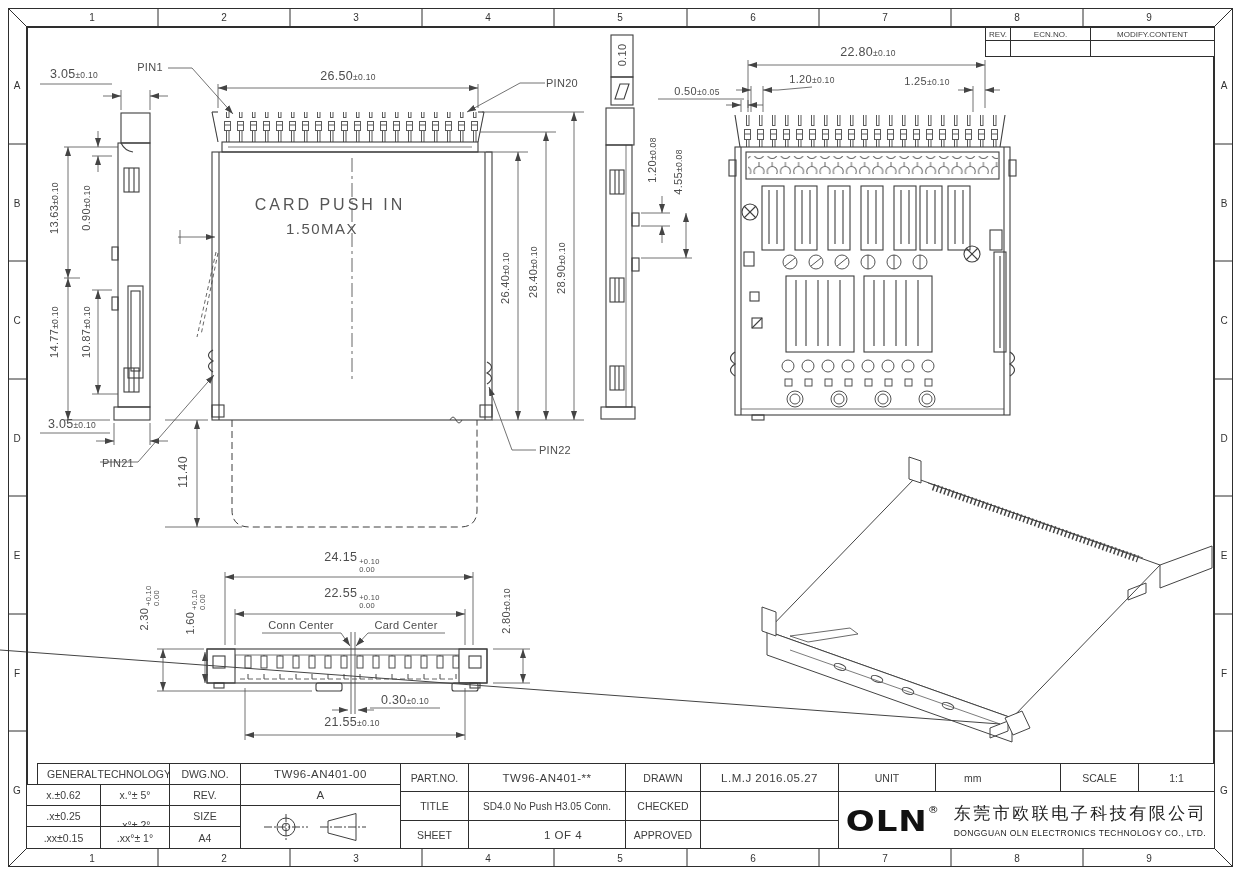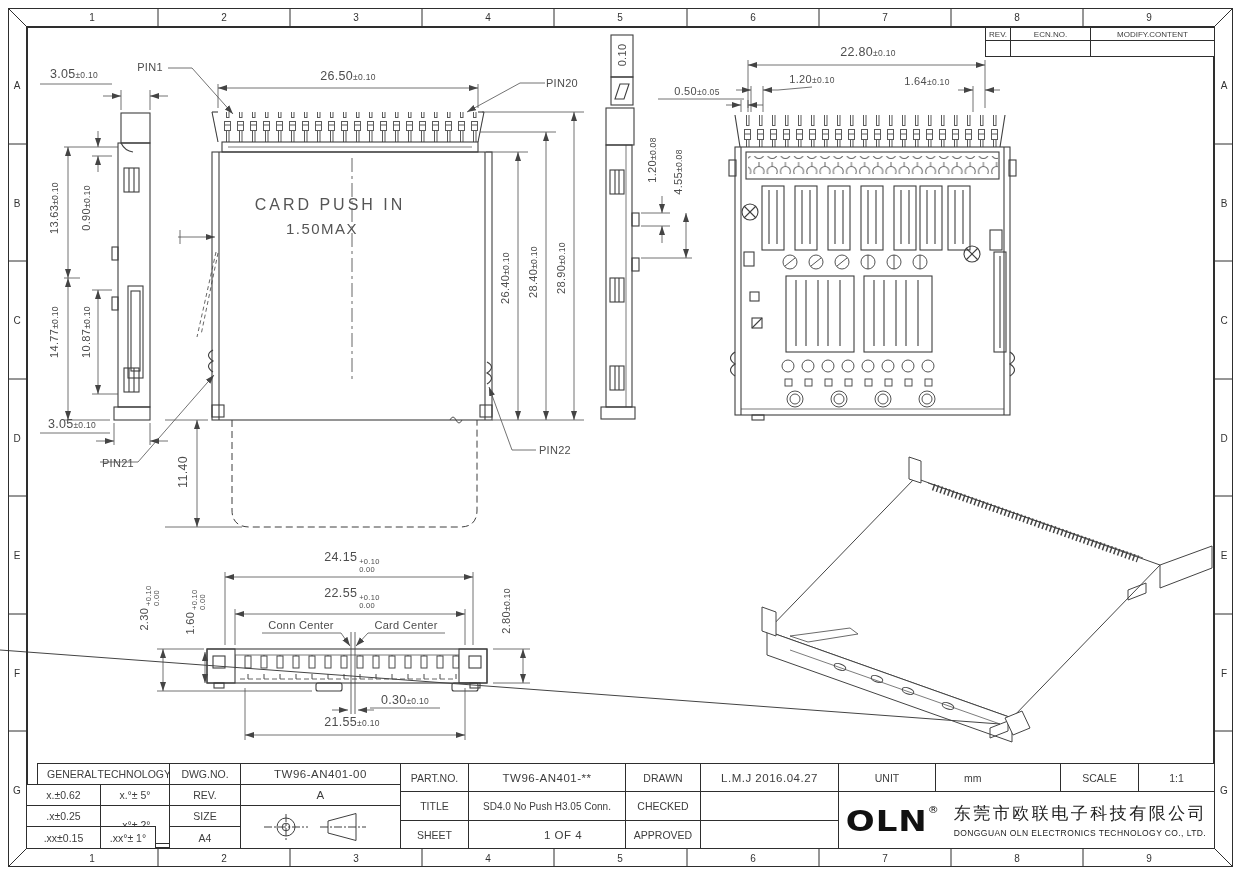"1.64" span { text: 1.64 -> 1.25 }
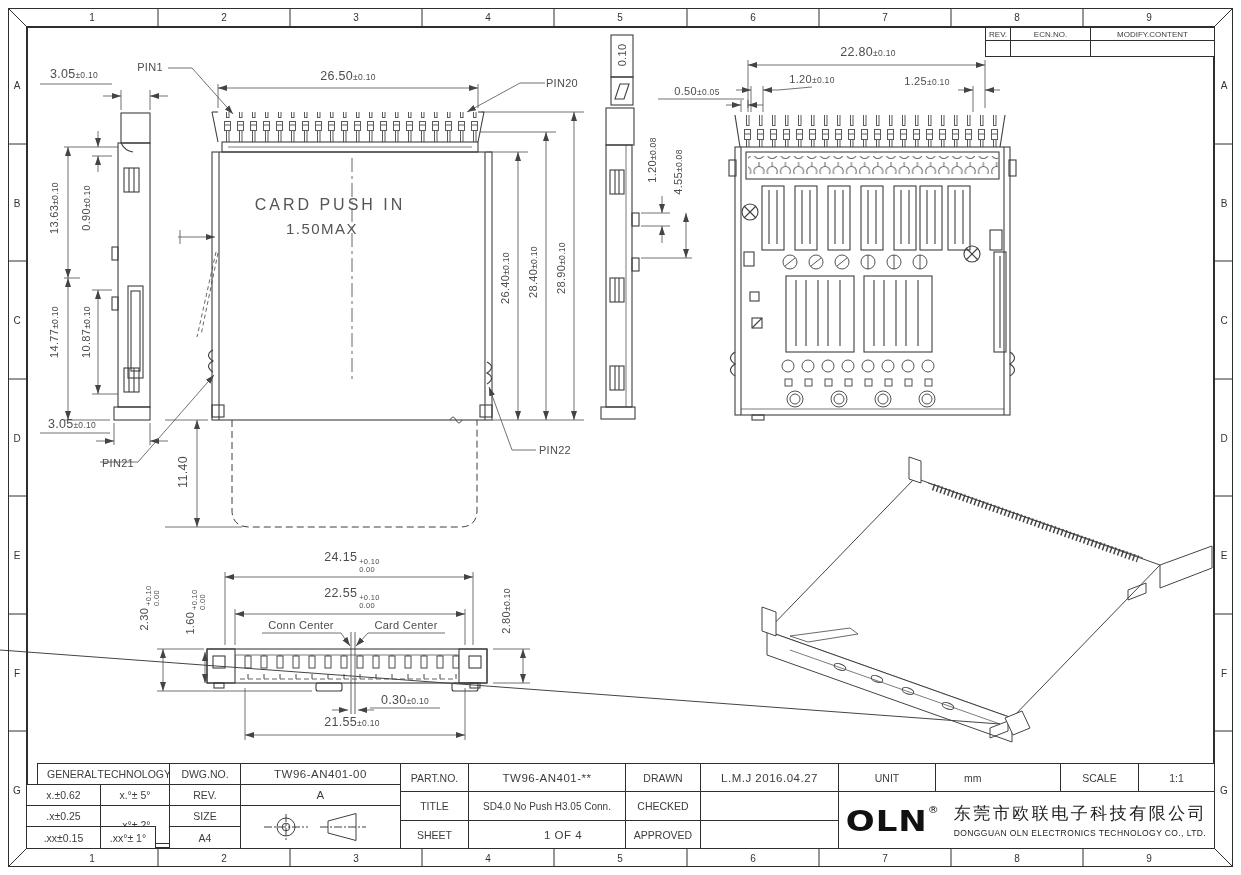"L.M.J 2016.04.27" div.cell { text: 2016.04.27 -> 2016.05.27 }
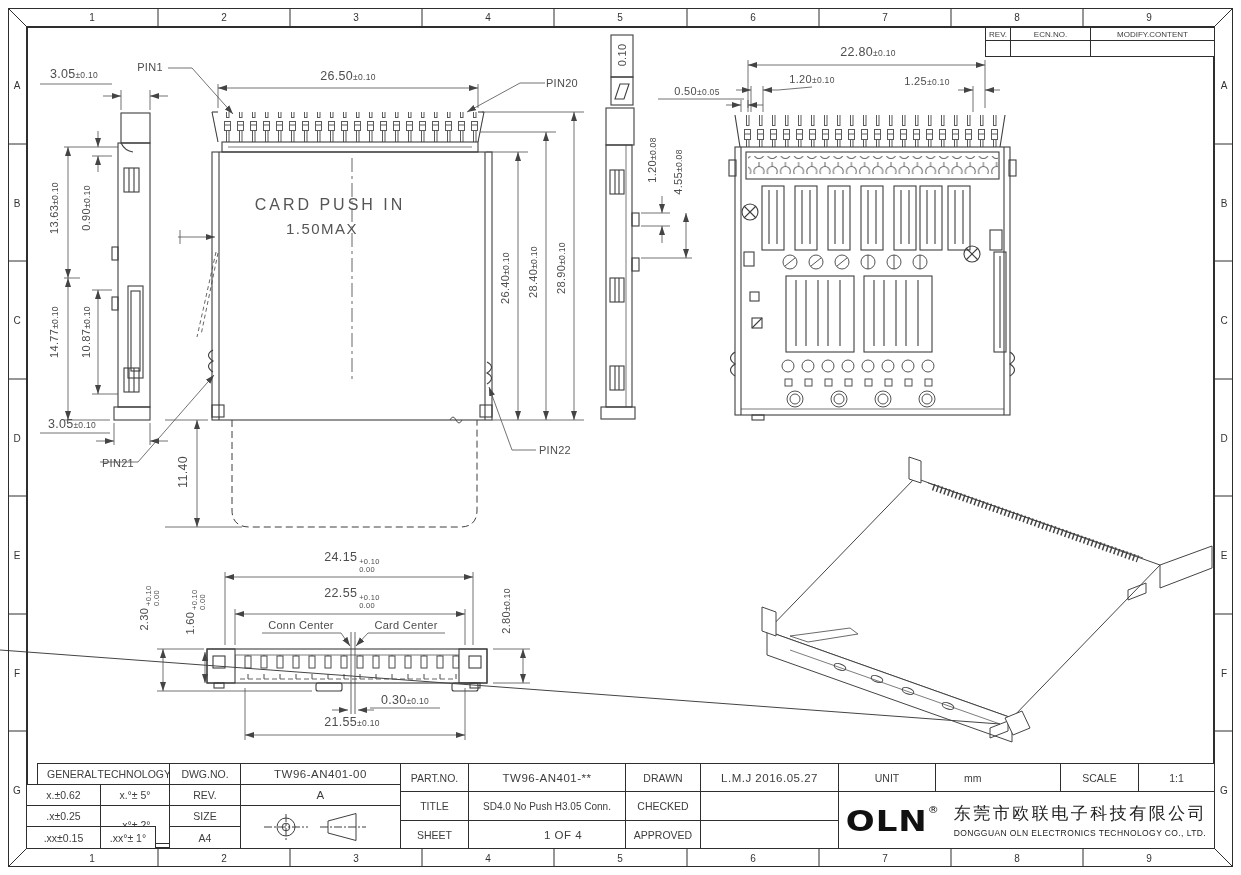".xx°± 1°" div.cell { width: 56px -> 70px }
